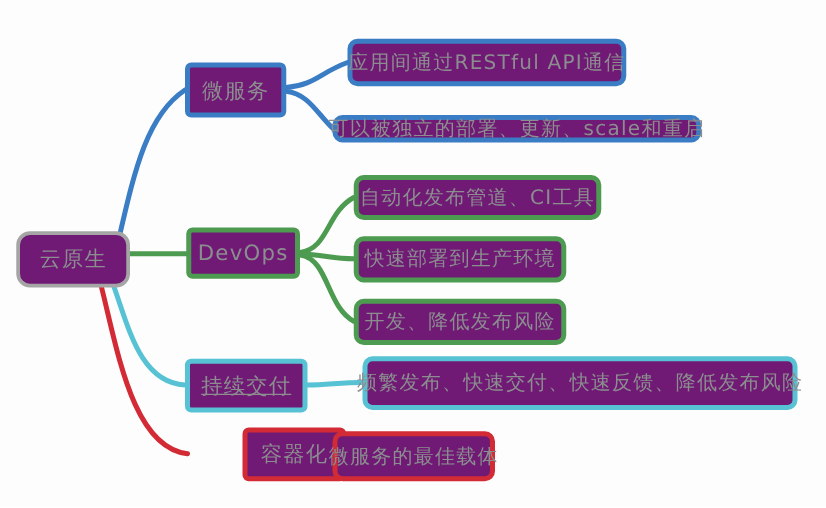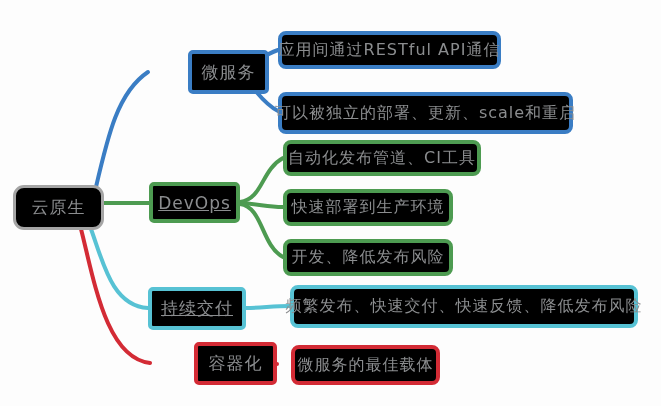"应用间通过RESTful API通信" .node { background: #000000 -> #701a75 }
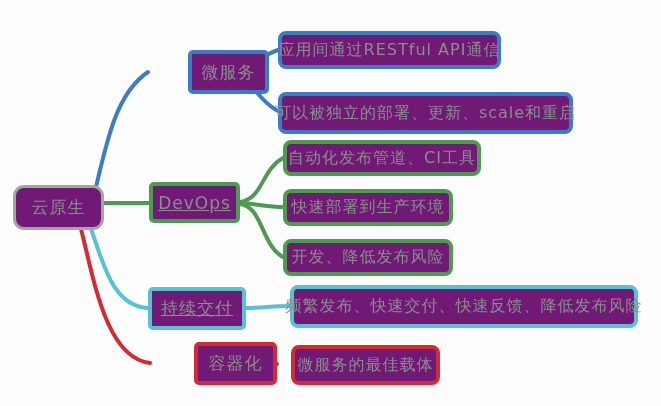"微服务" div.node { margin-left: 40px -> none }
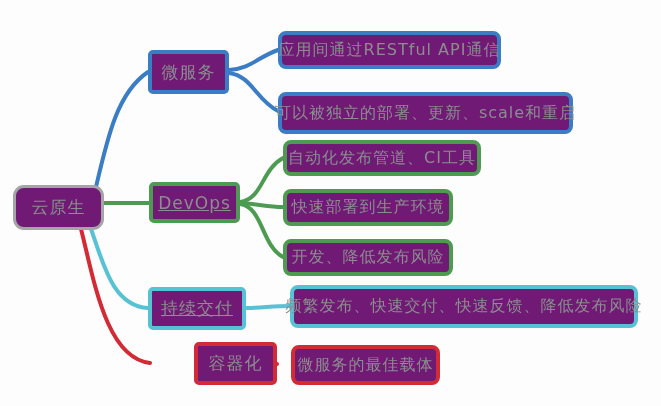"可以被独立的部署、更新、scale和重启" div.node { height: 42px -> 22px; left: 278px -> 266px }
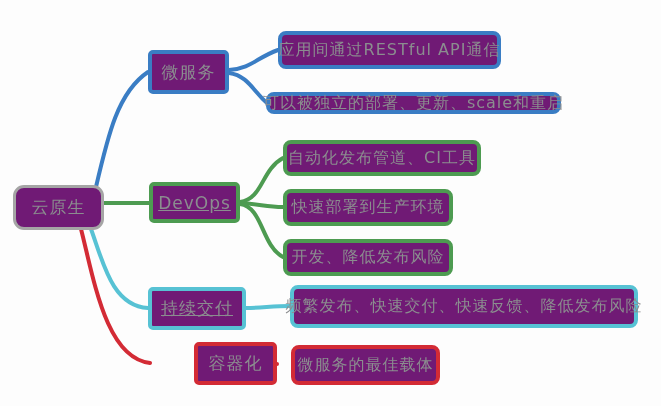"DevOps" div.node { text-decoration: underline -> none }
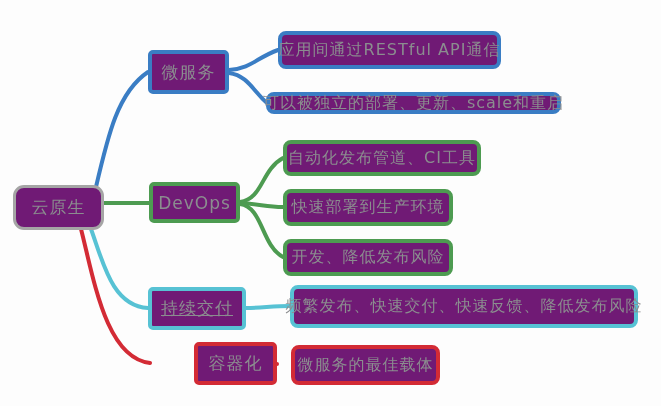"微服务的最佳载体" div.node { left: 291px -> 266px; width: 149px -> 130px }
